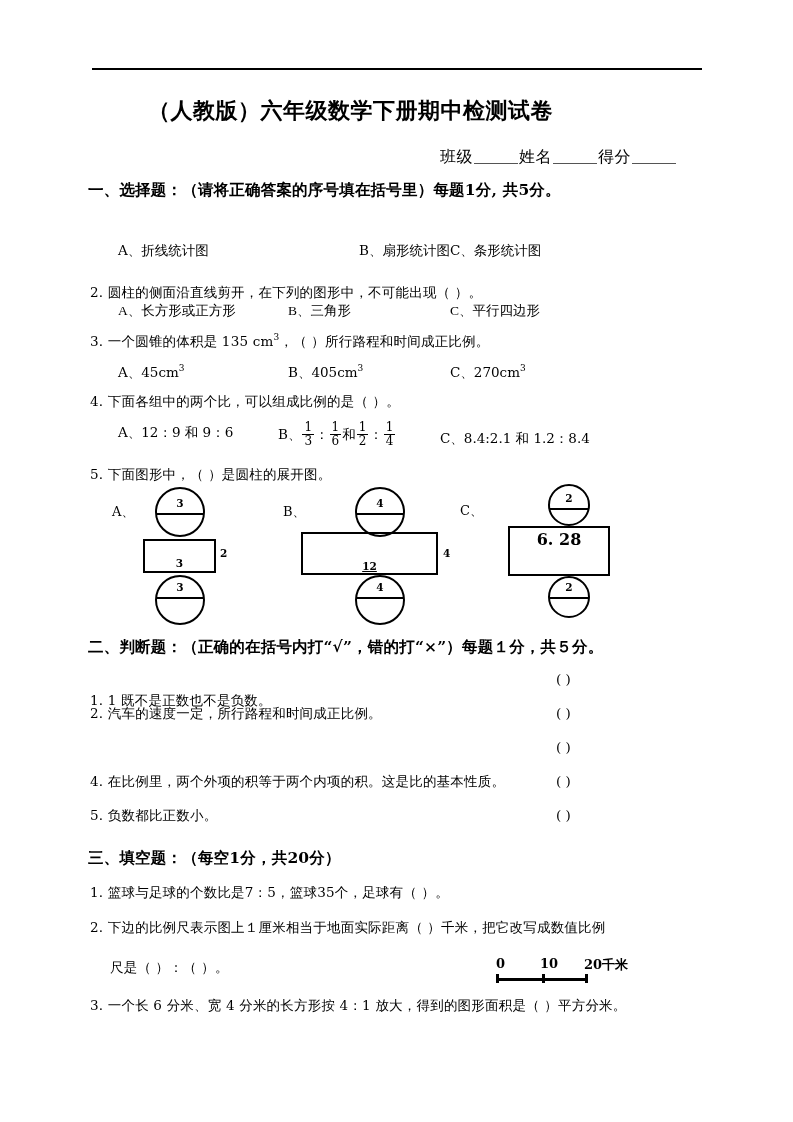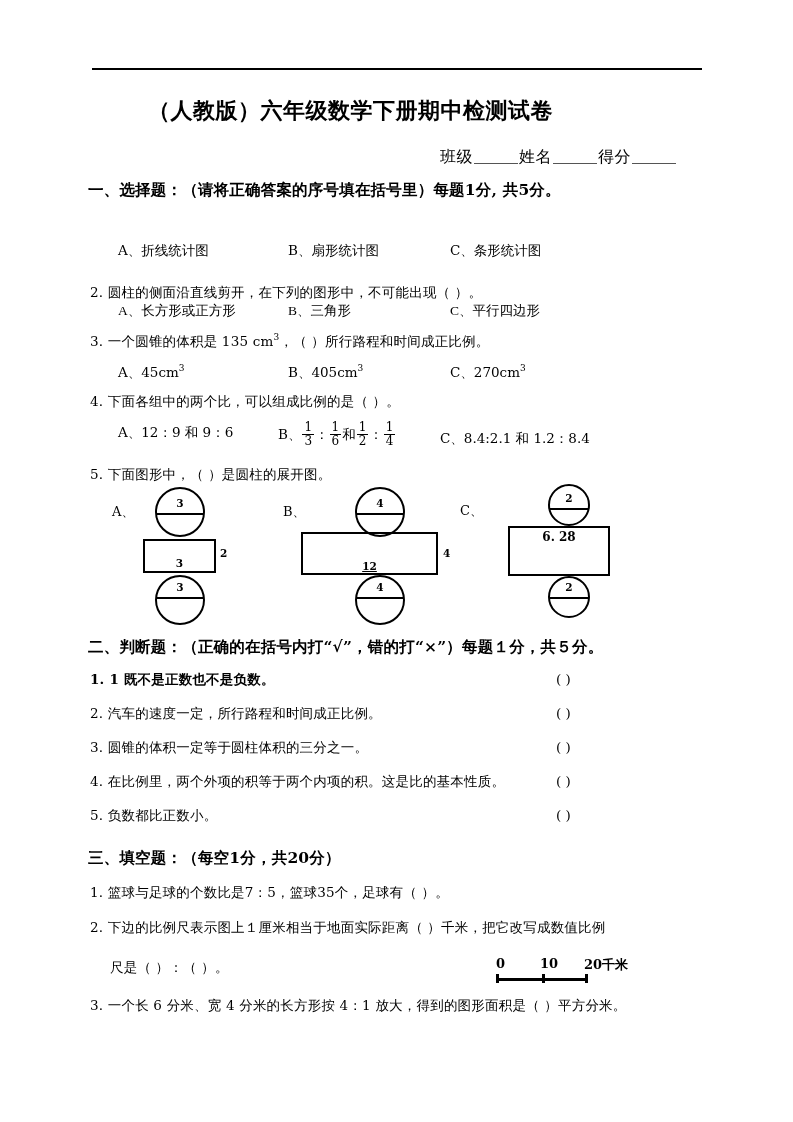"B、扇形统计图" span.opt { text-align: none -> right }
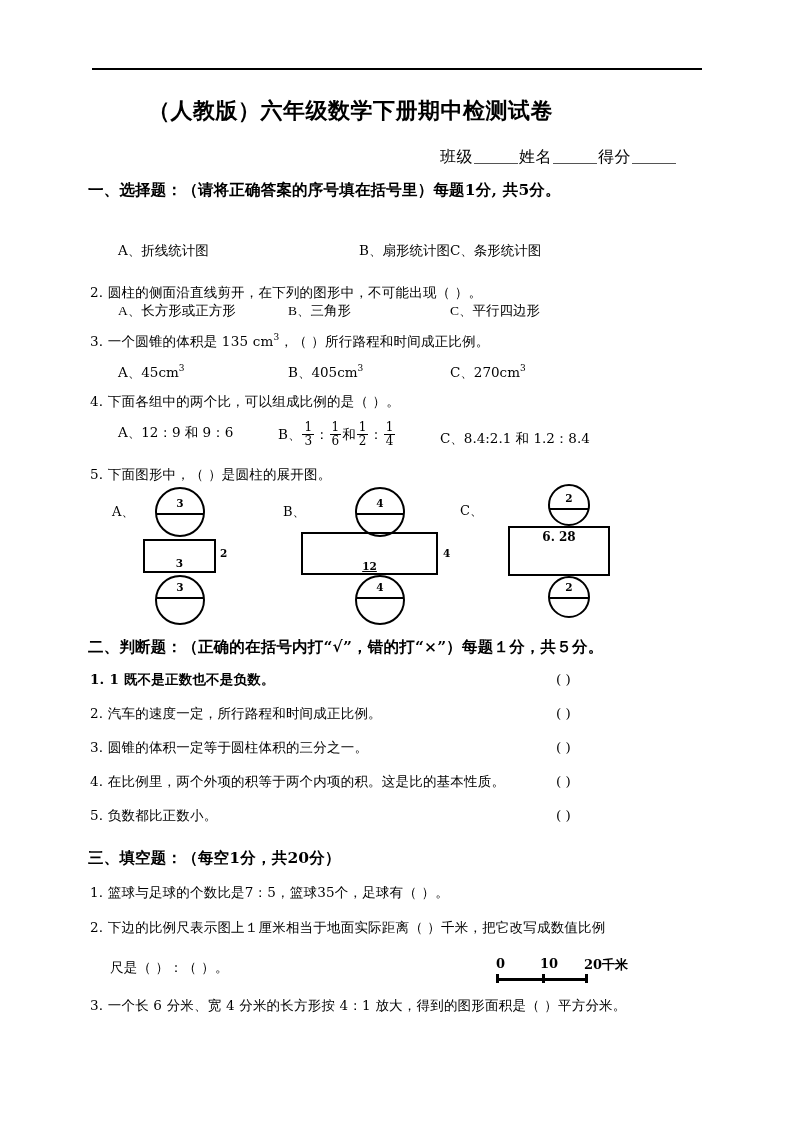"6. 28" .rect .rlab-top { font-size: 12px -> 16px }
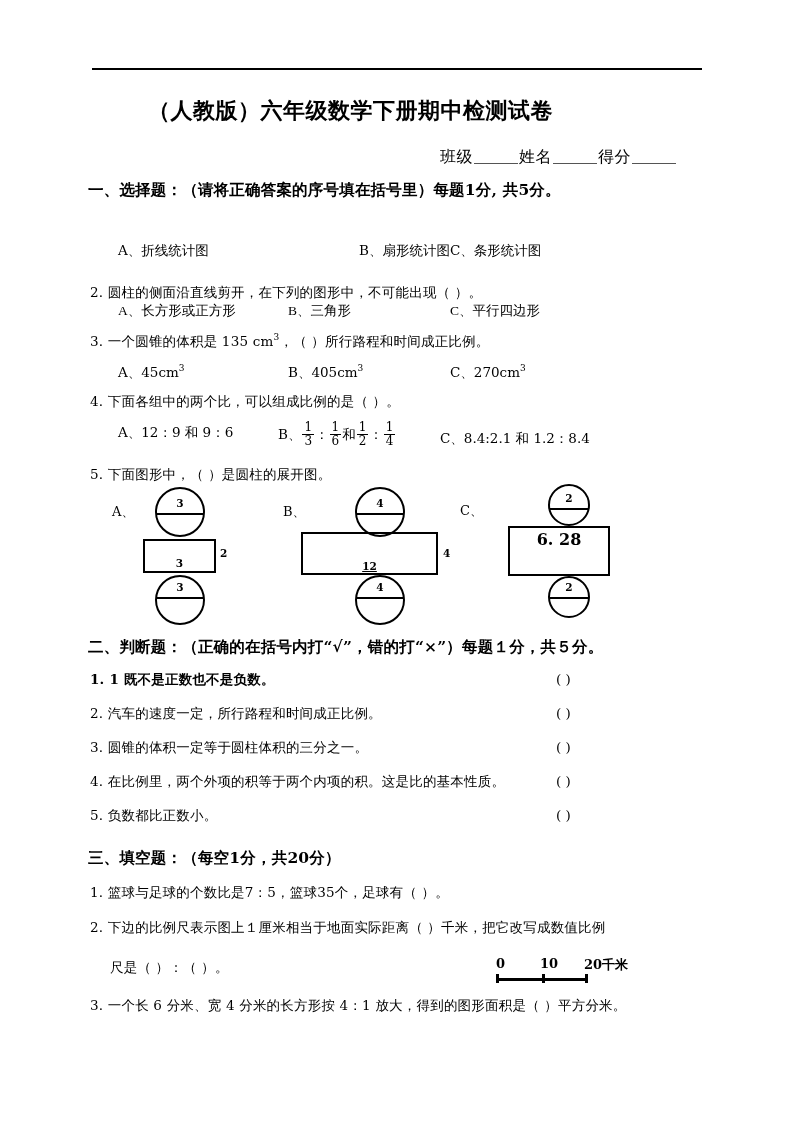"1. 1 既不是正数也不是负数。" div.q { font-weight: bold -> none; top: 671px -> 692px }
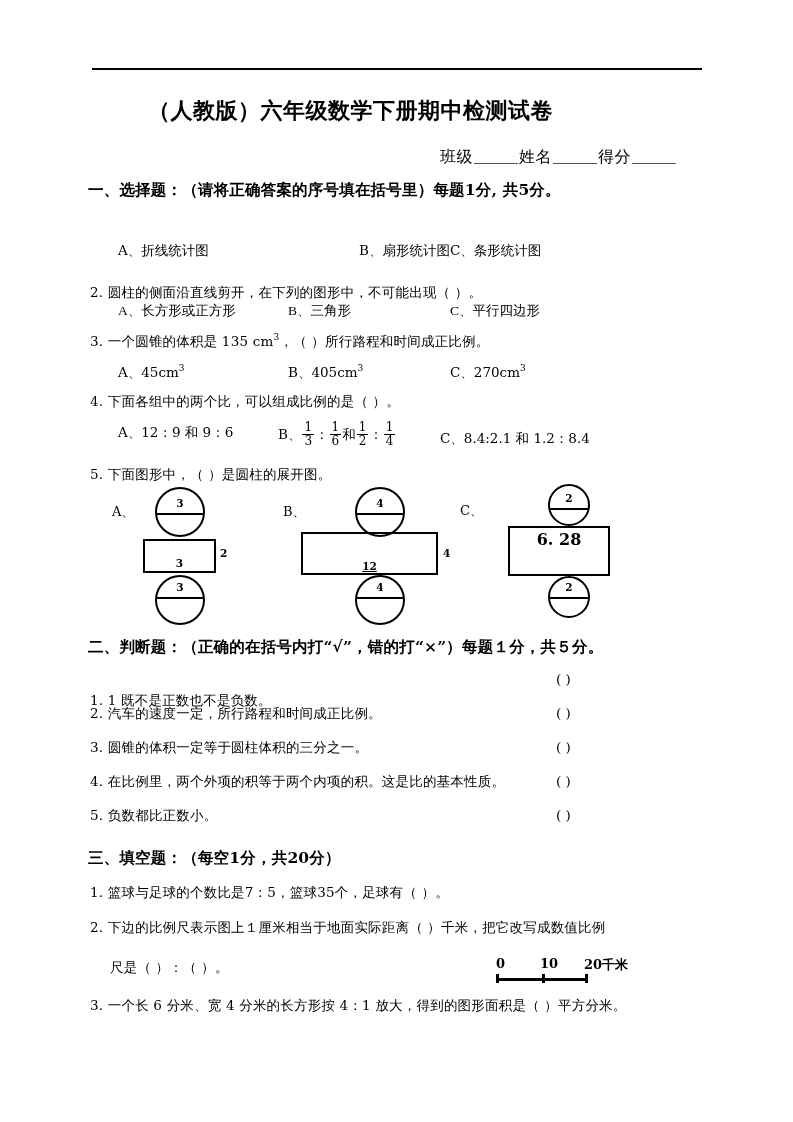"3. 圆锥的体积一定等于圆柱体积的三分之一。" div.q { html: <div><span>3.</span>&nbsp;<span>圆锥的体积一定等于圆柱体积的三分之一。</span></div> -> none }
